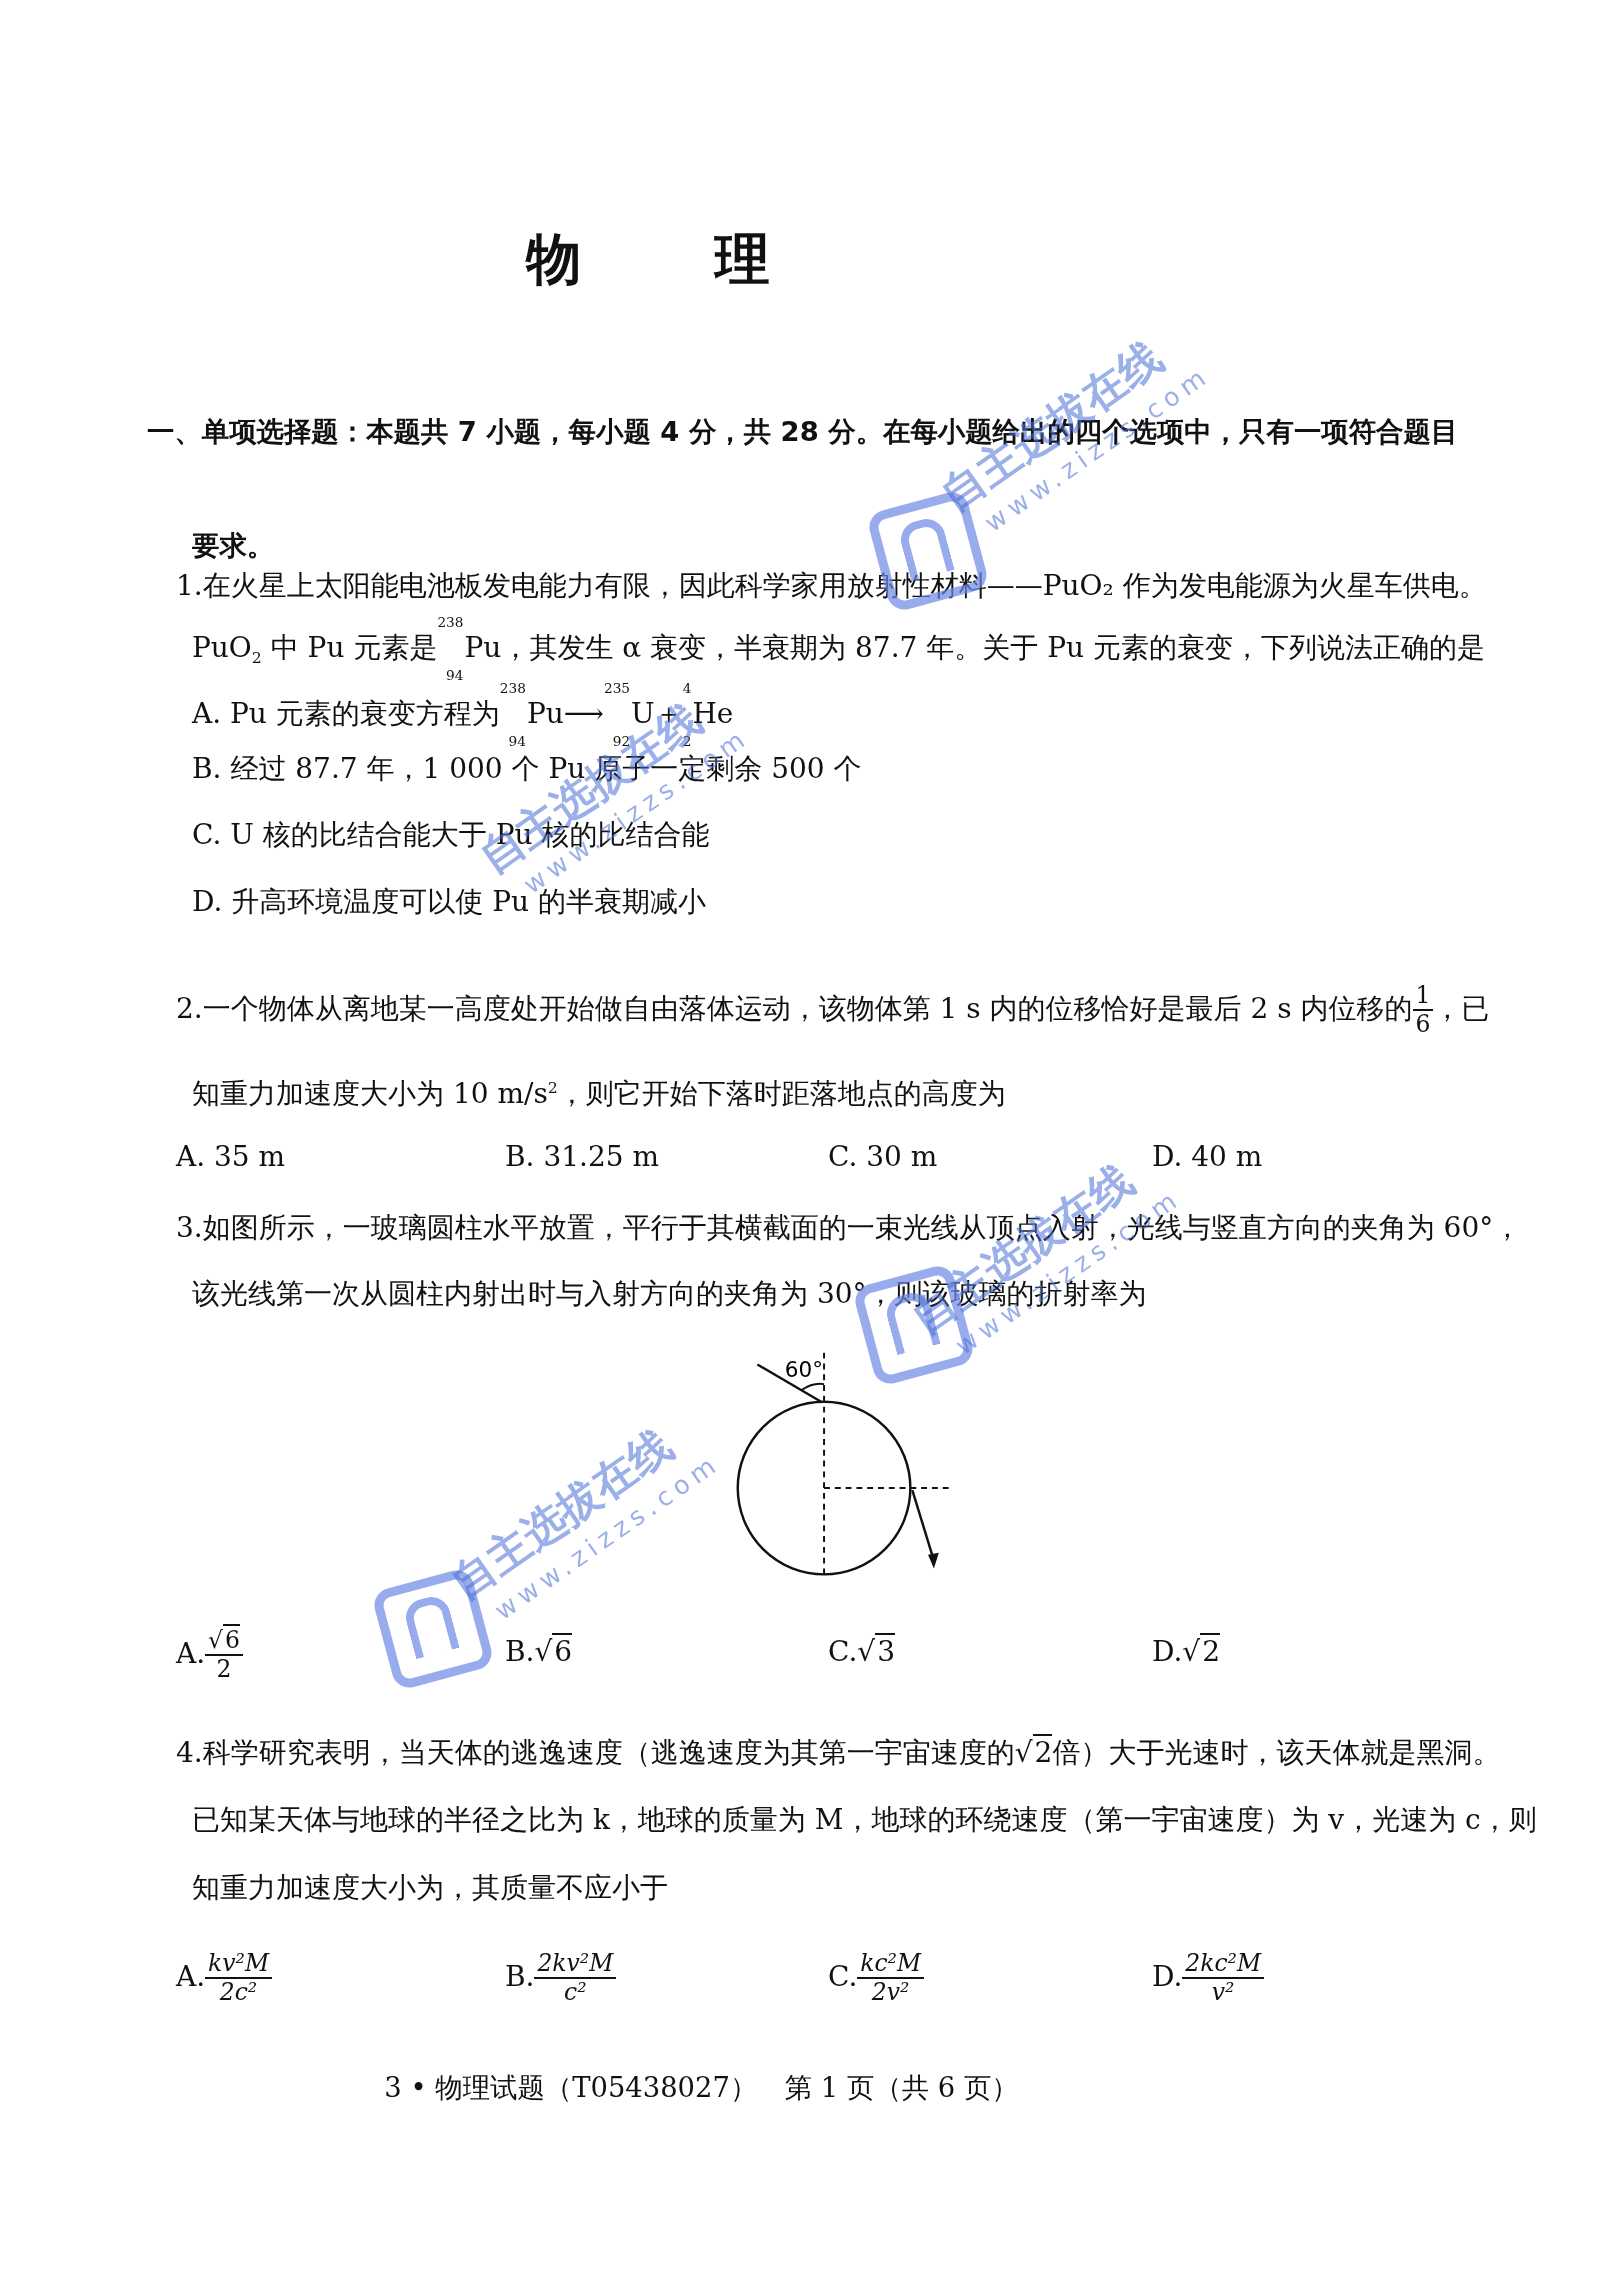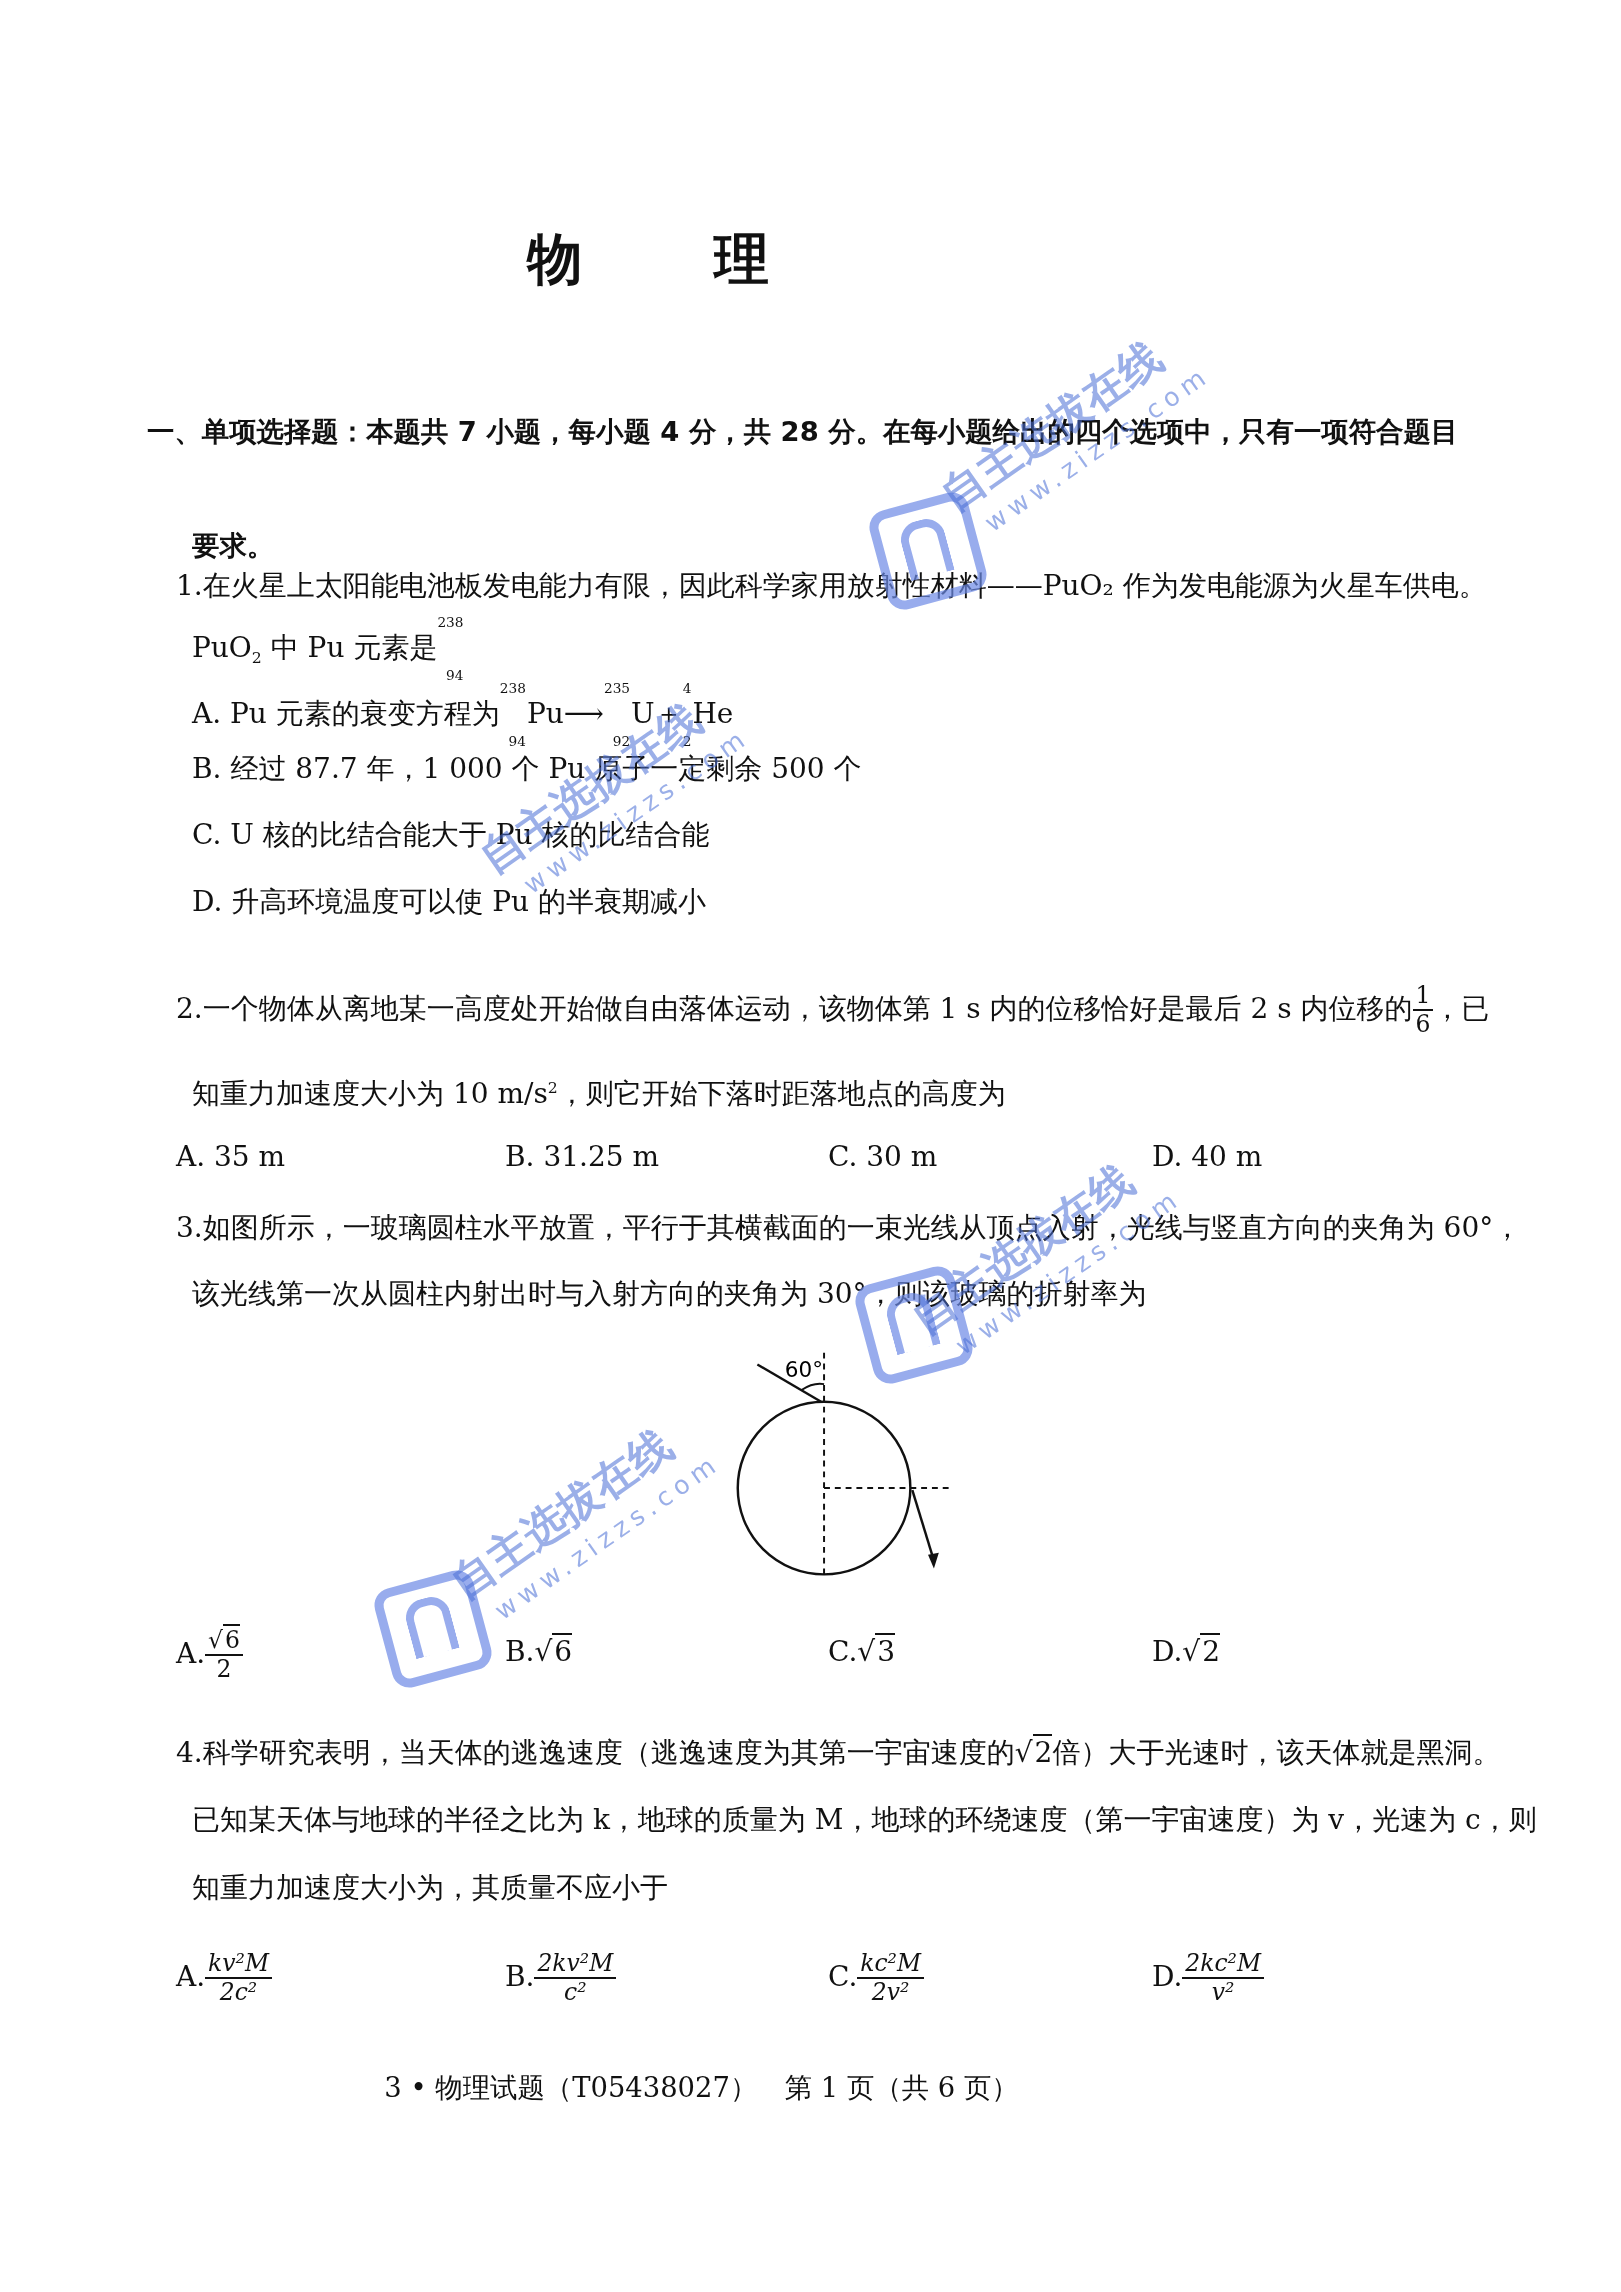"物 理" .title { font-family: Liberation Serif, serif -> Liberation Sans, sans-serif }
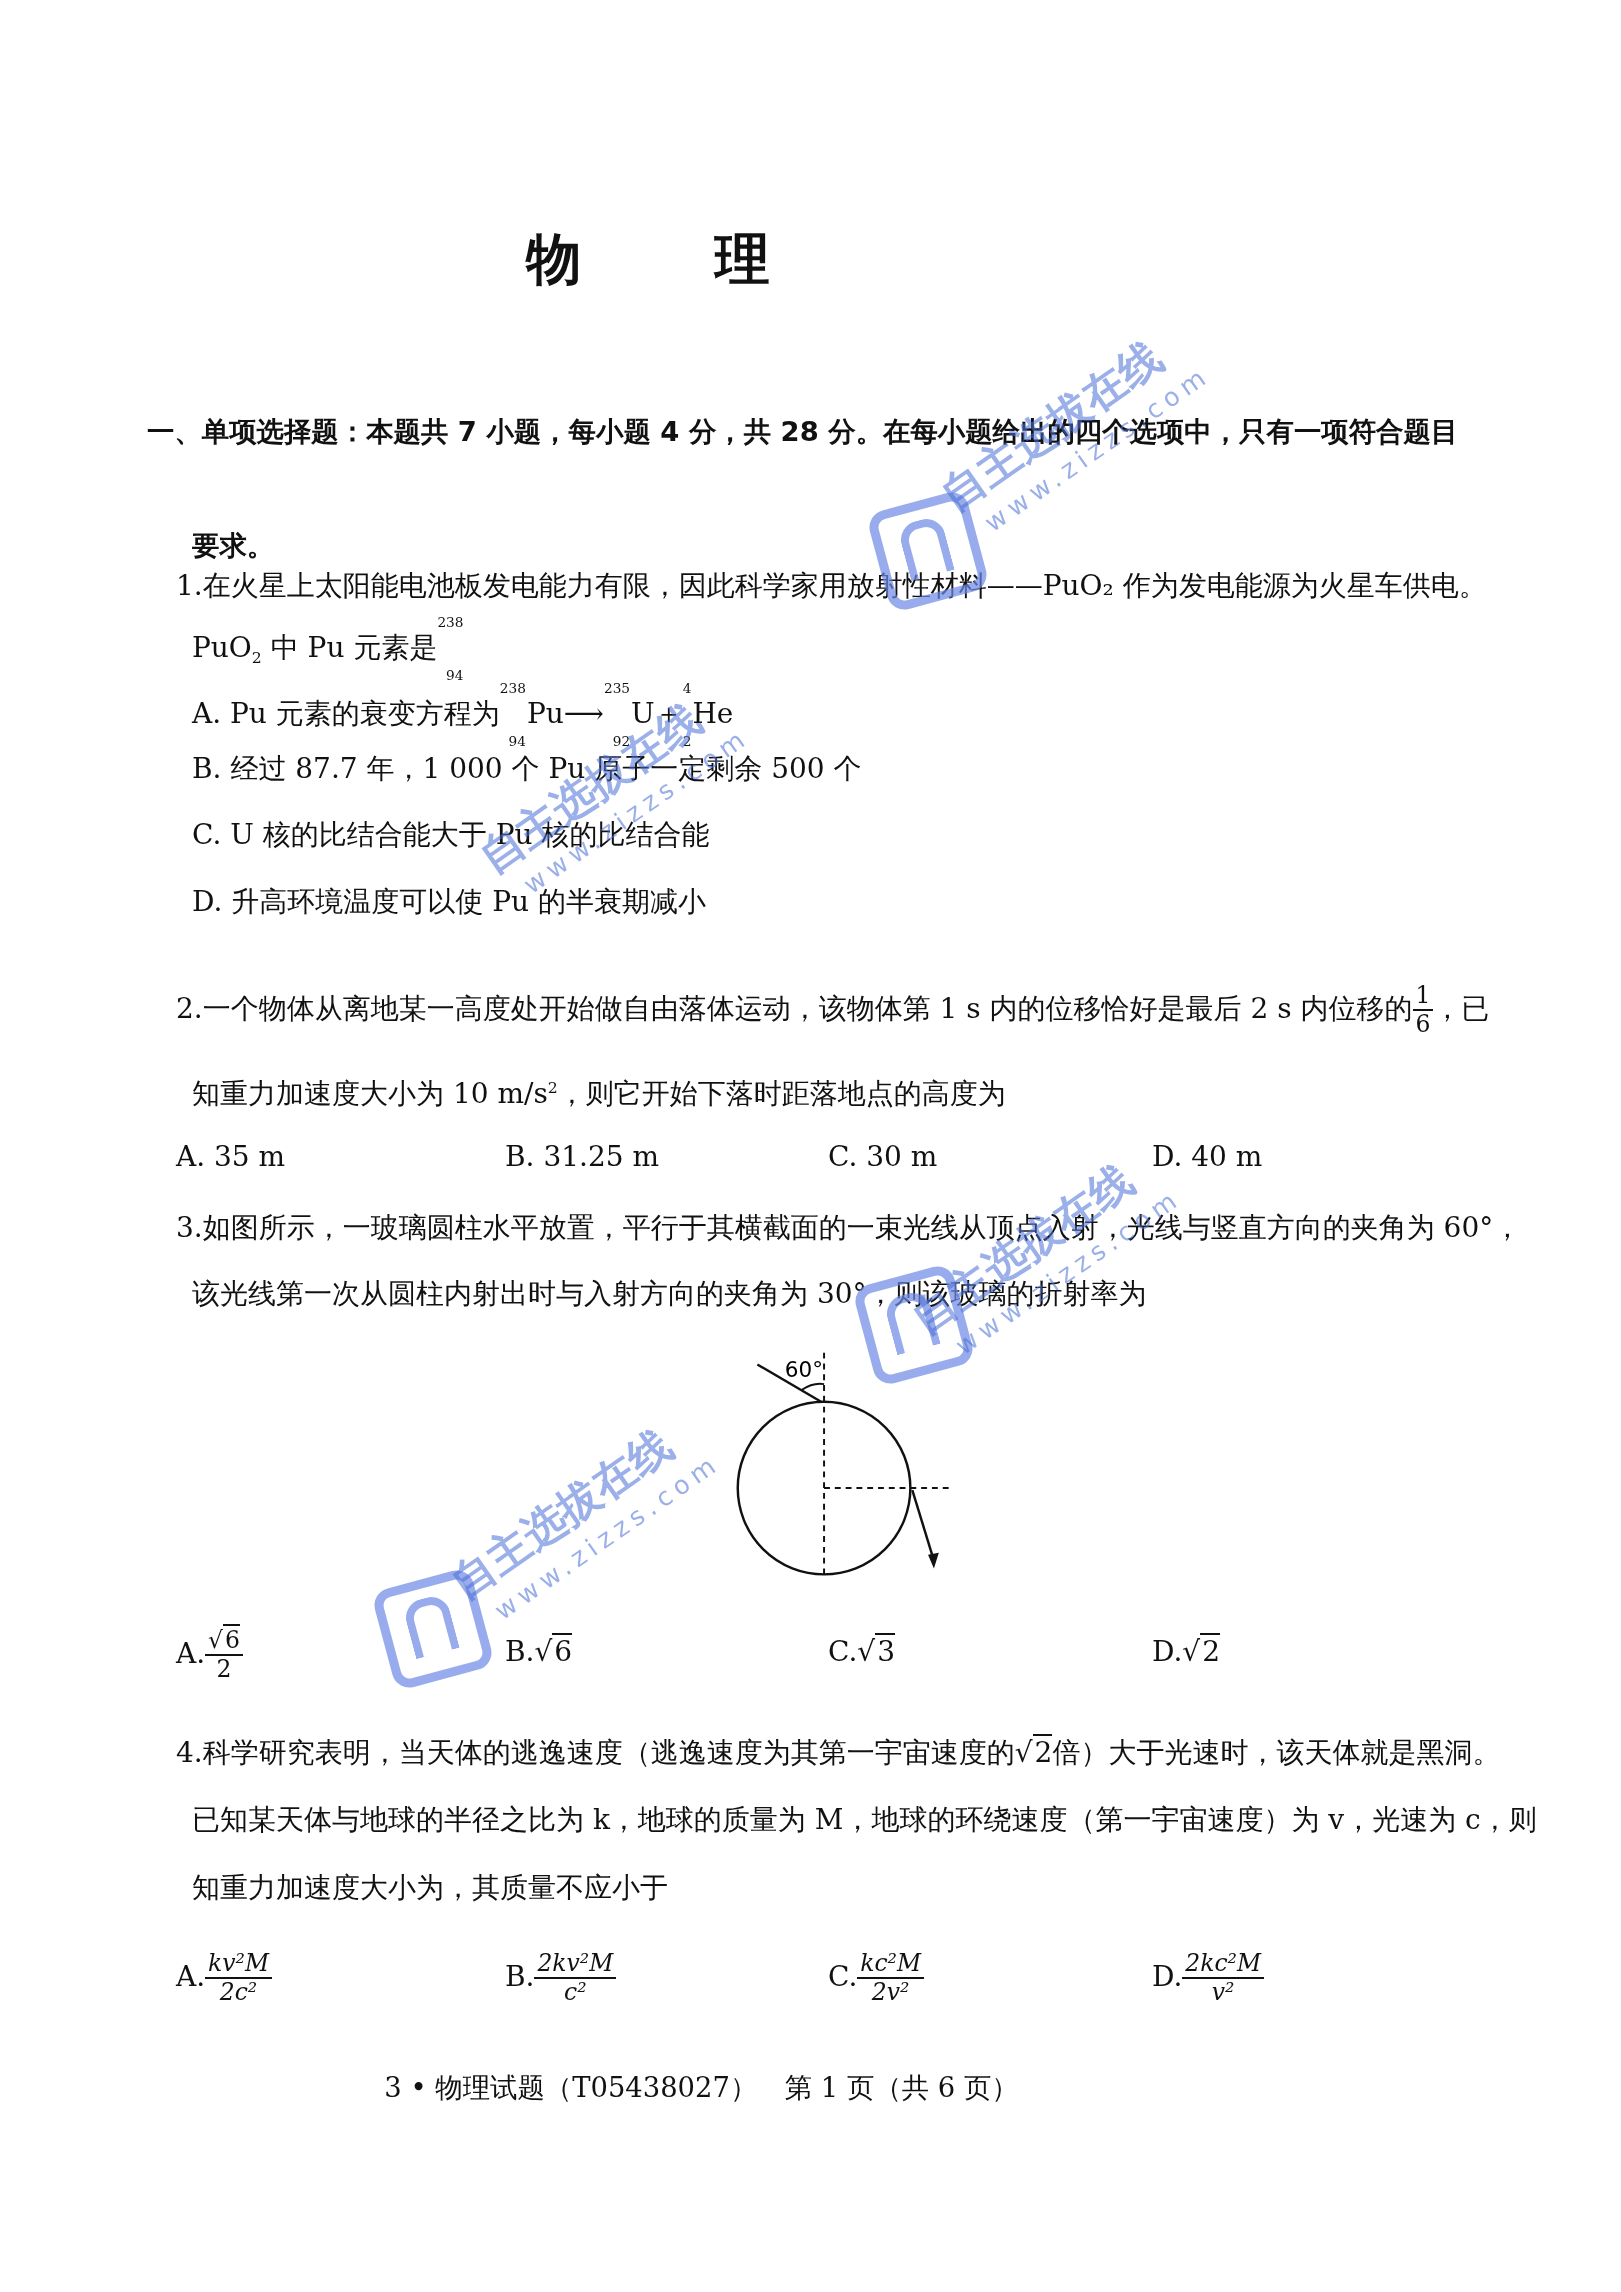"Pu，其发生 α 衰变，半衰期为 87.7 年。关于" span { html: none -> <span>Pu，其发生 α 衰变，半衰期为 87.7 年。关于 Pu 元素的衰变，下列说法正确的是</span> }
